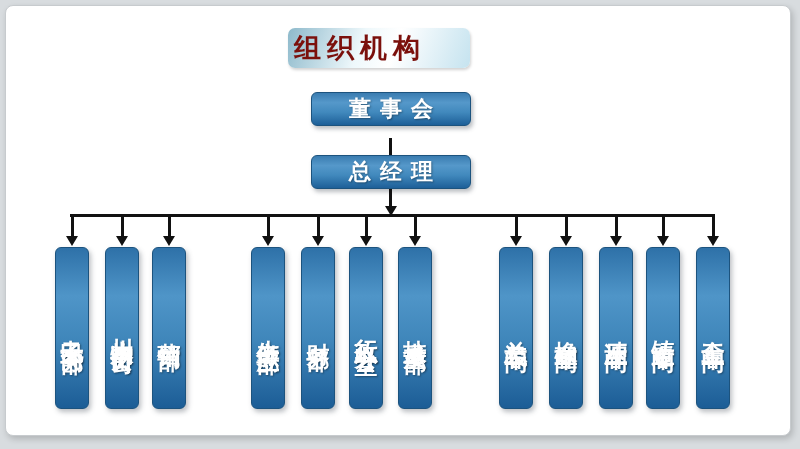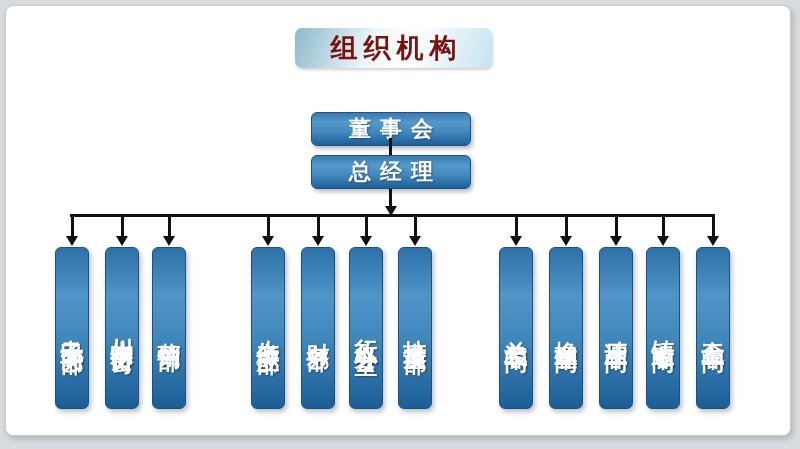"组织机构" .title-box { justify-content: center -> none; left: 295px -> 288px; width: 197px -> 182px }
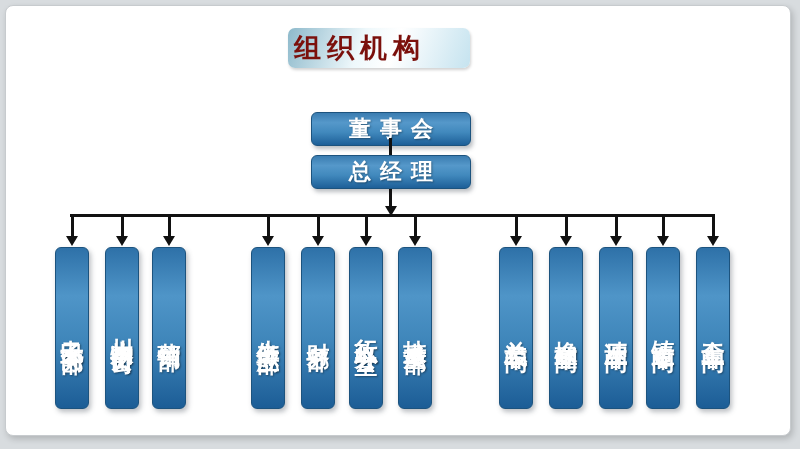"董事会" div.hbox { top: 112px -> 92px }
